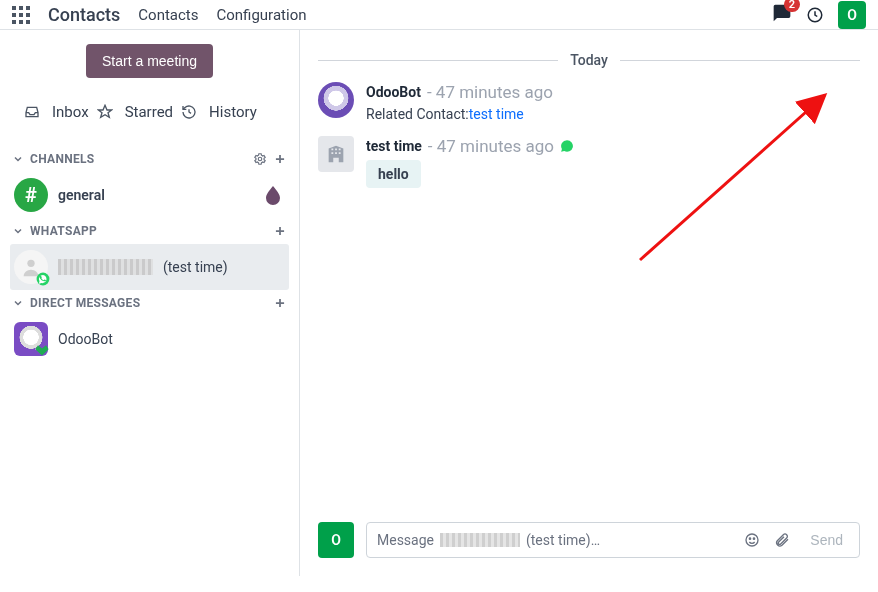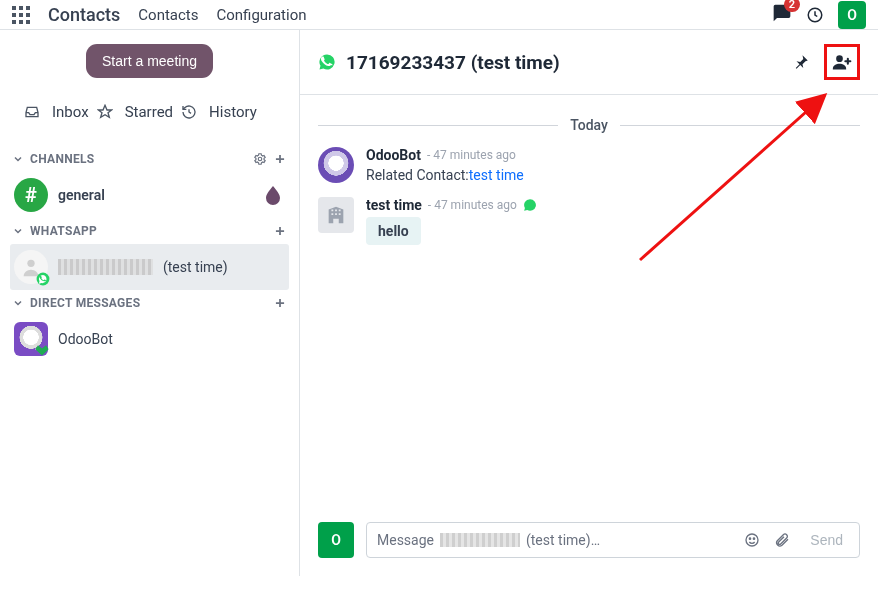"Start a meeting" .start-meeting { border-radius: 11px -> 4px }
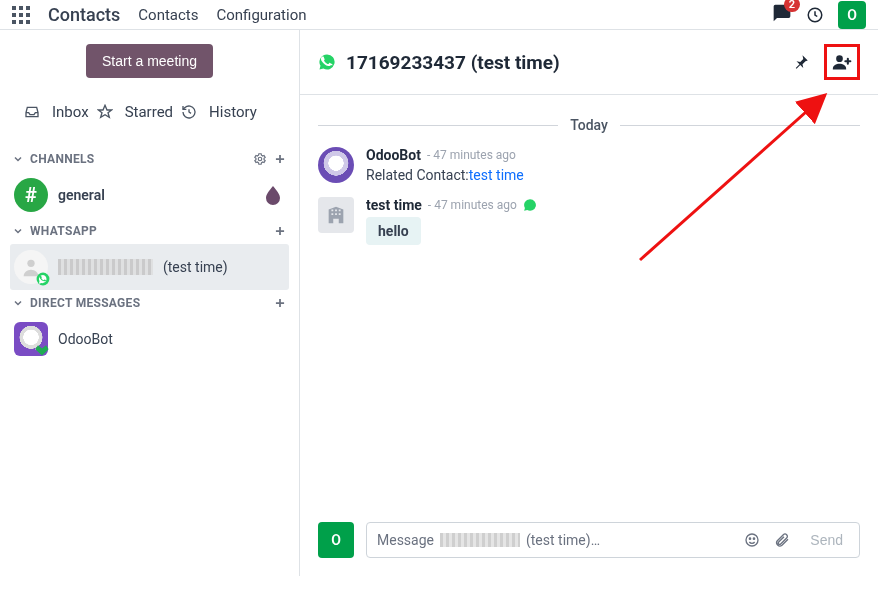"17169233437 (test time)" div.convo-header { html: <div> <svg> <path></path> </svg> <span>17169233437 (test time)</span> <span></span> <div> <svg> <path></path> </svg> </div> <div> <div> <svg> <circle></circle> <path></path> <path></path> </svg> </div> </div> </div> -> none }
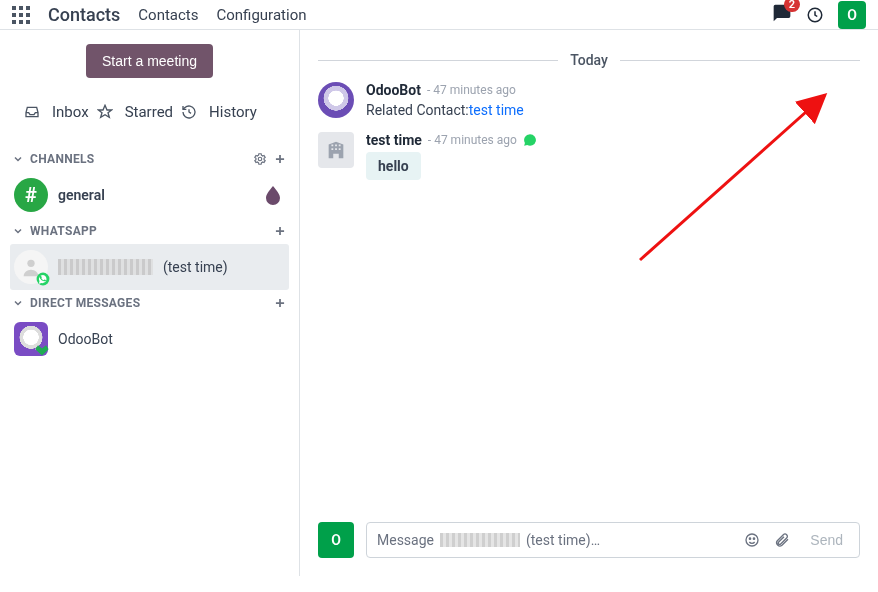"47 minutes ago" .msg-time { font-size: 12px -> 17px }
